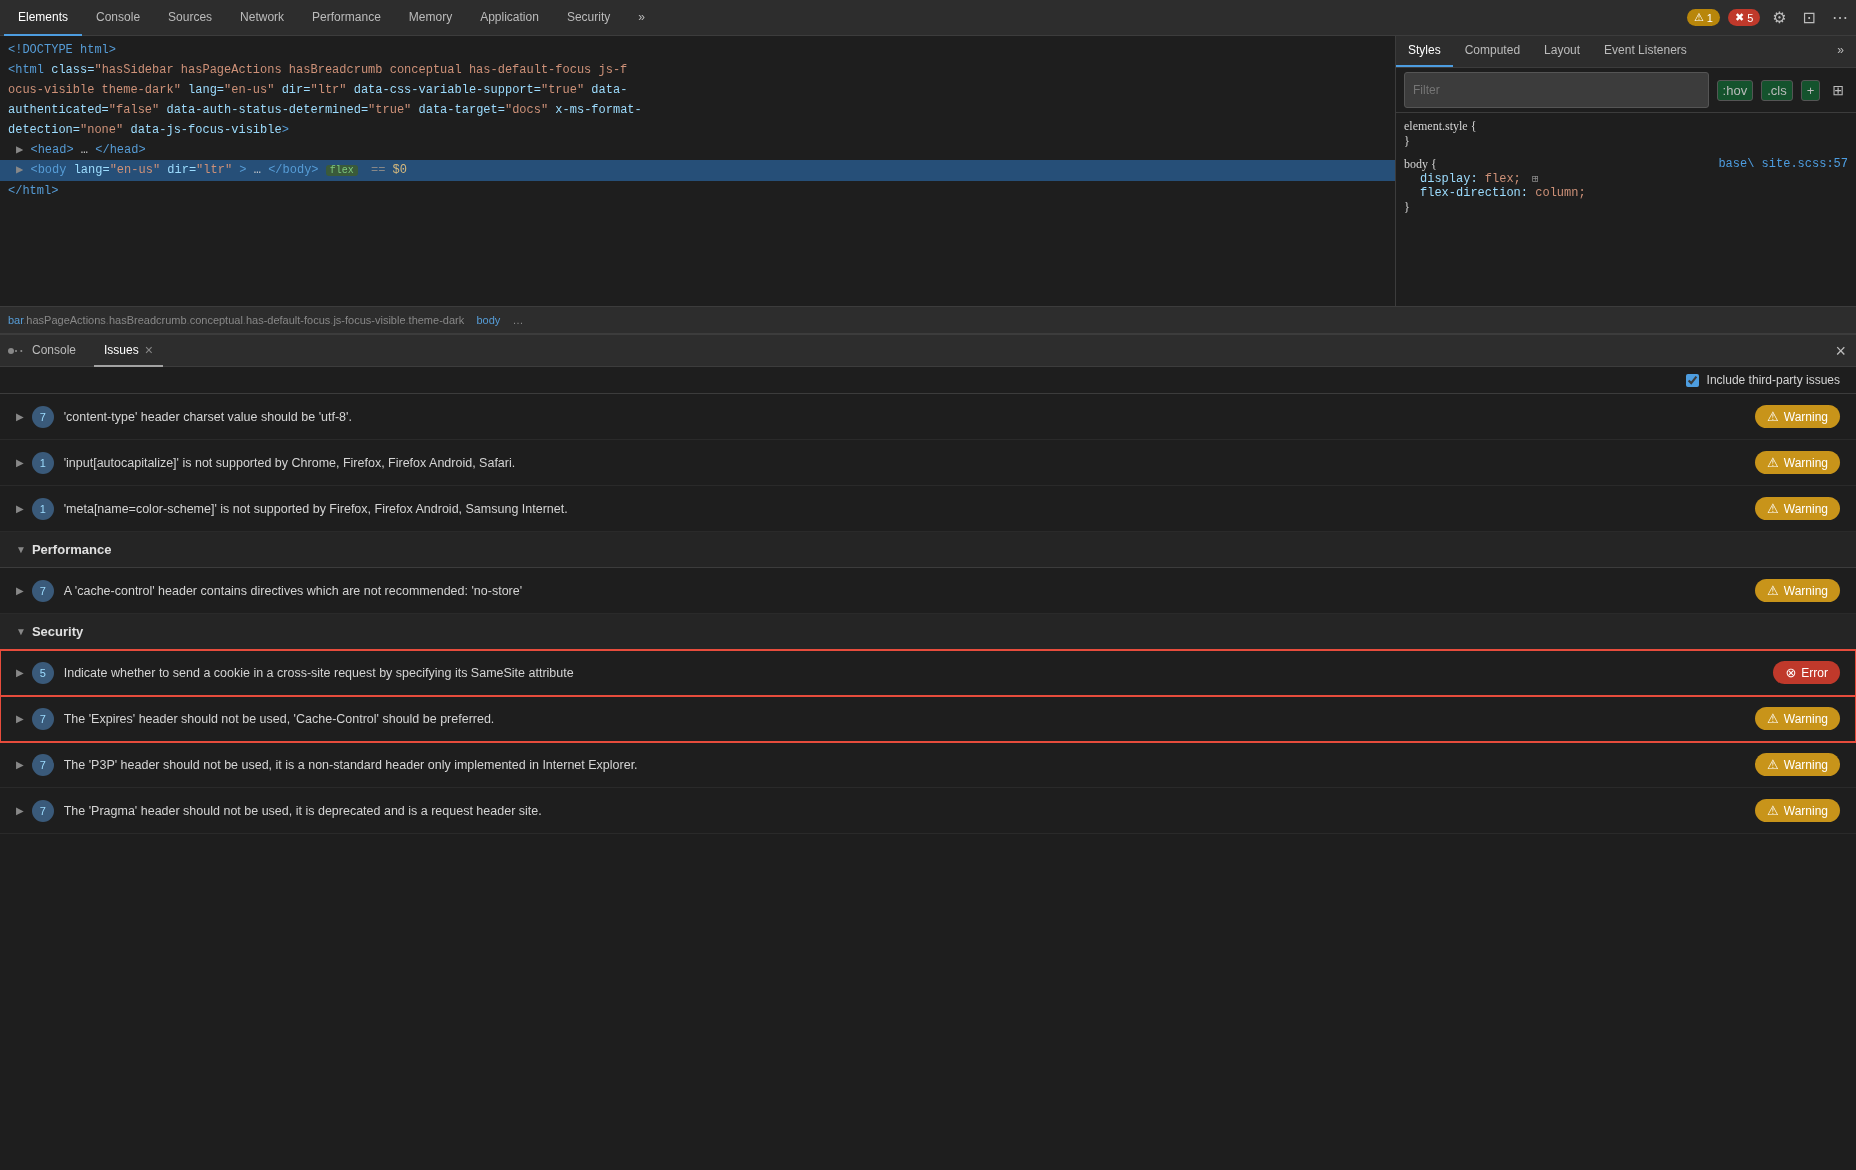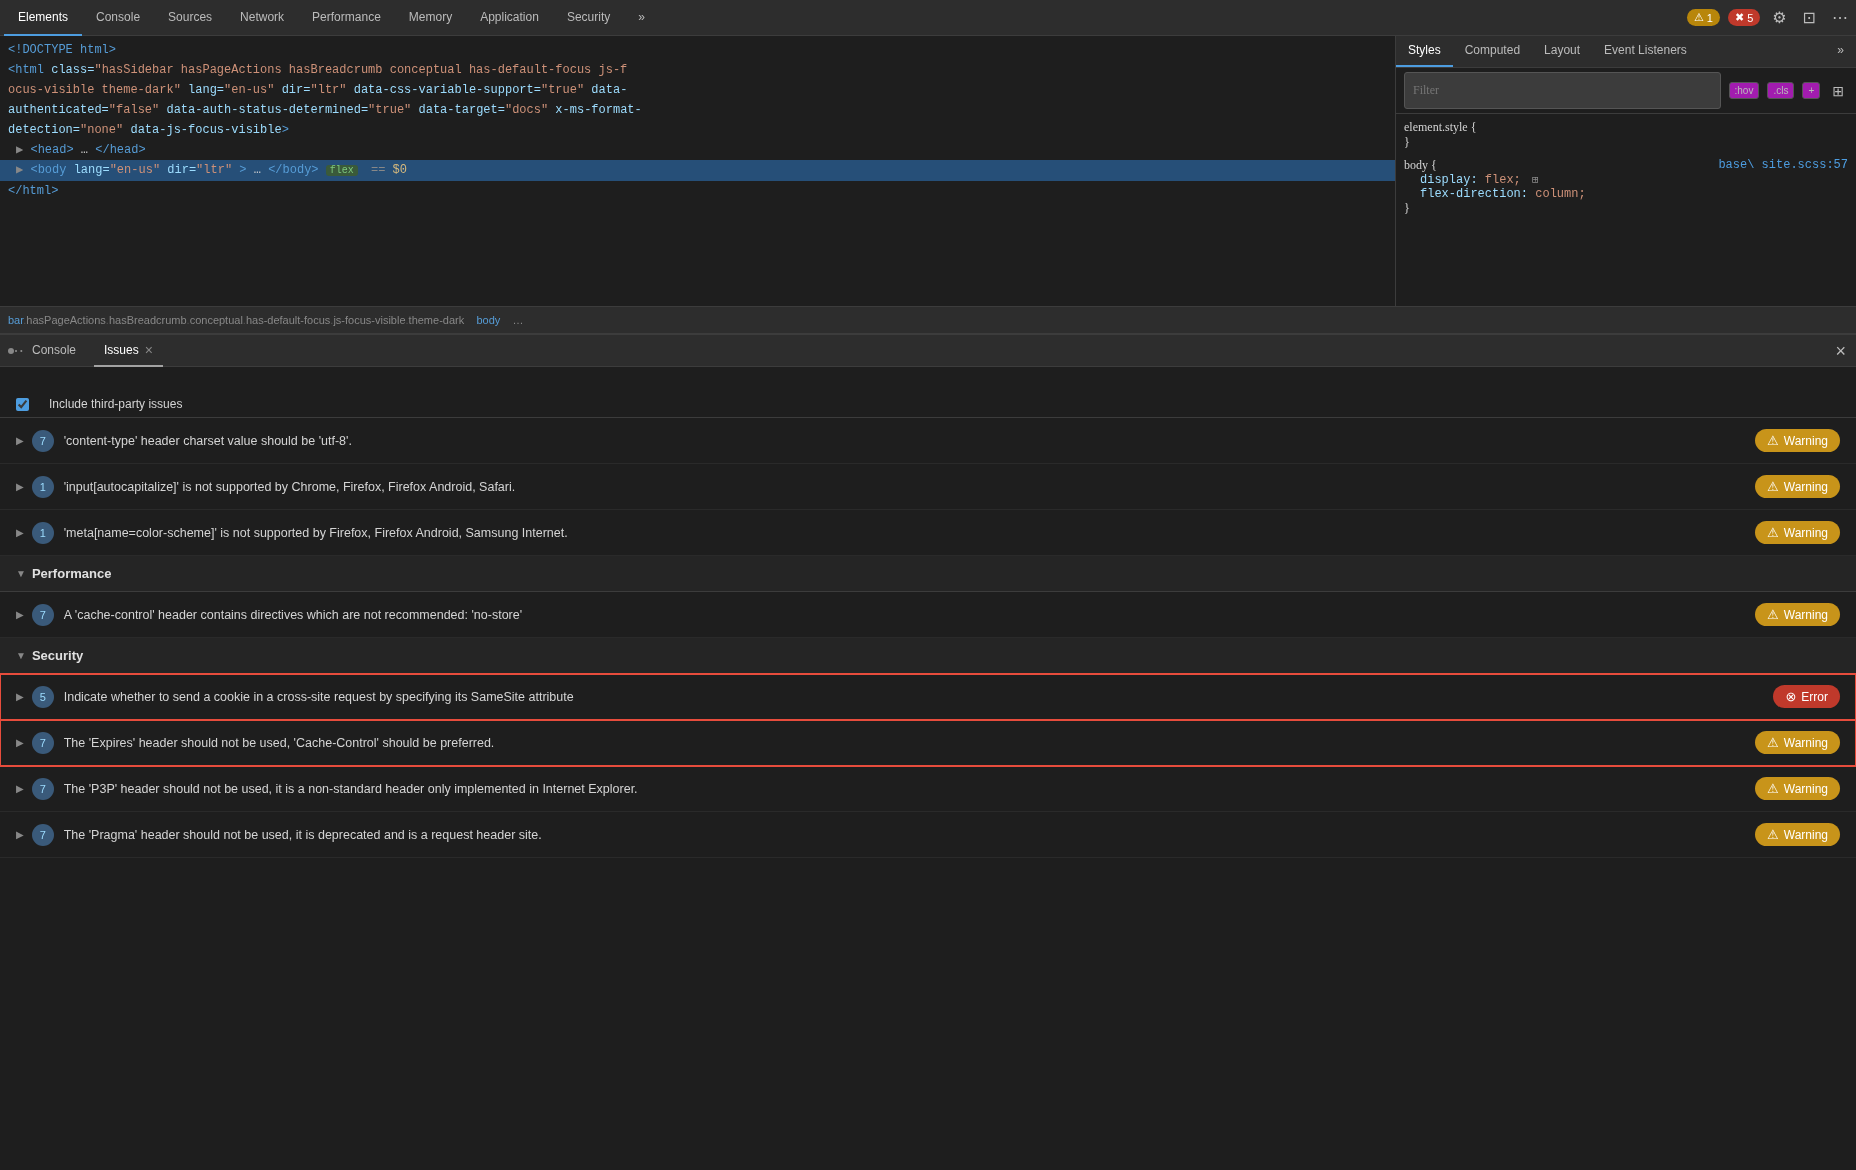"Filter" .styles-filter-input { font-family: Liberation Serif, serif -> none }
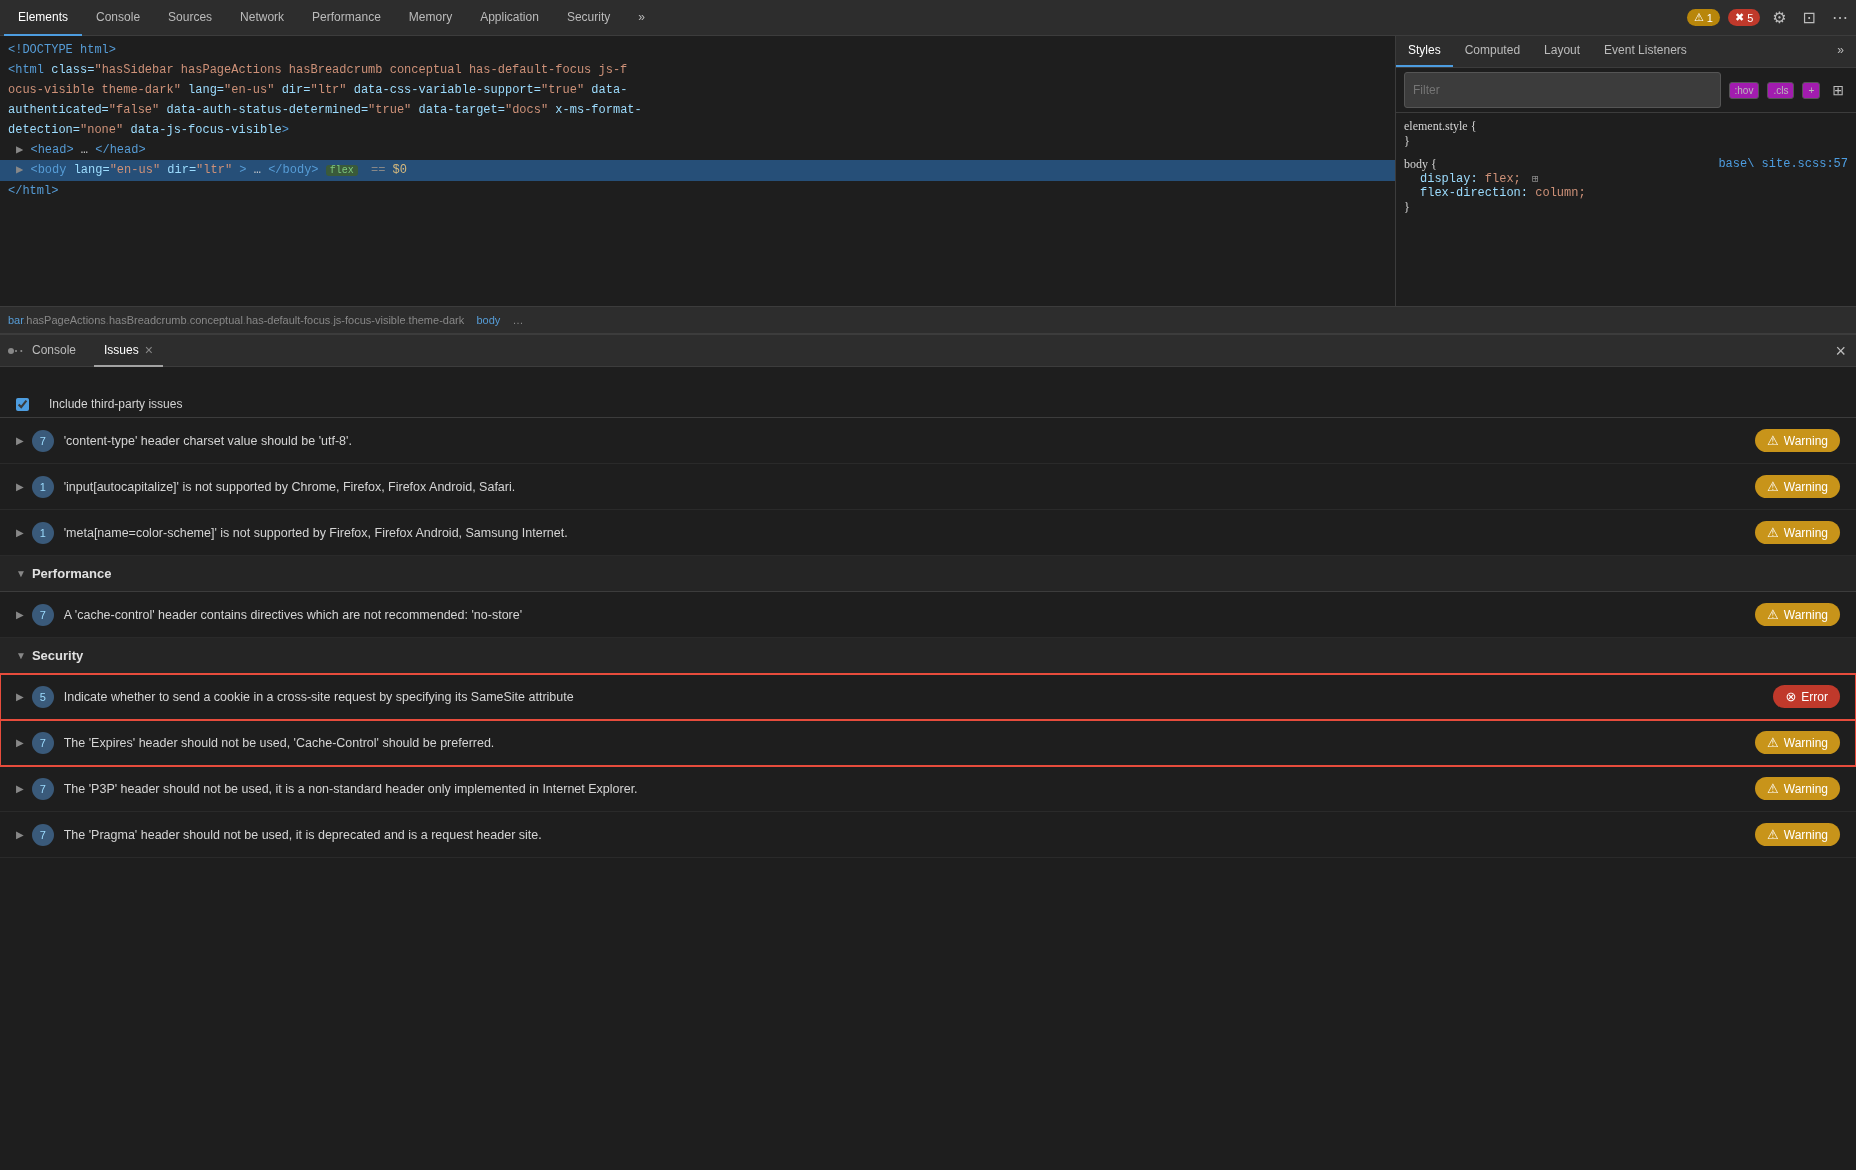":hov" .styles-filter-btn { background: #a21caf -> #14532d; font-size: 10px -> 13px }
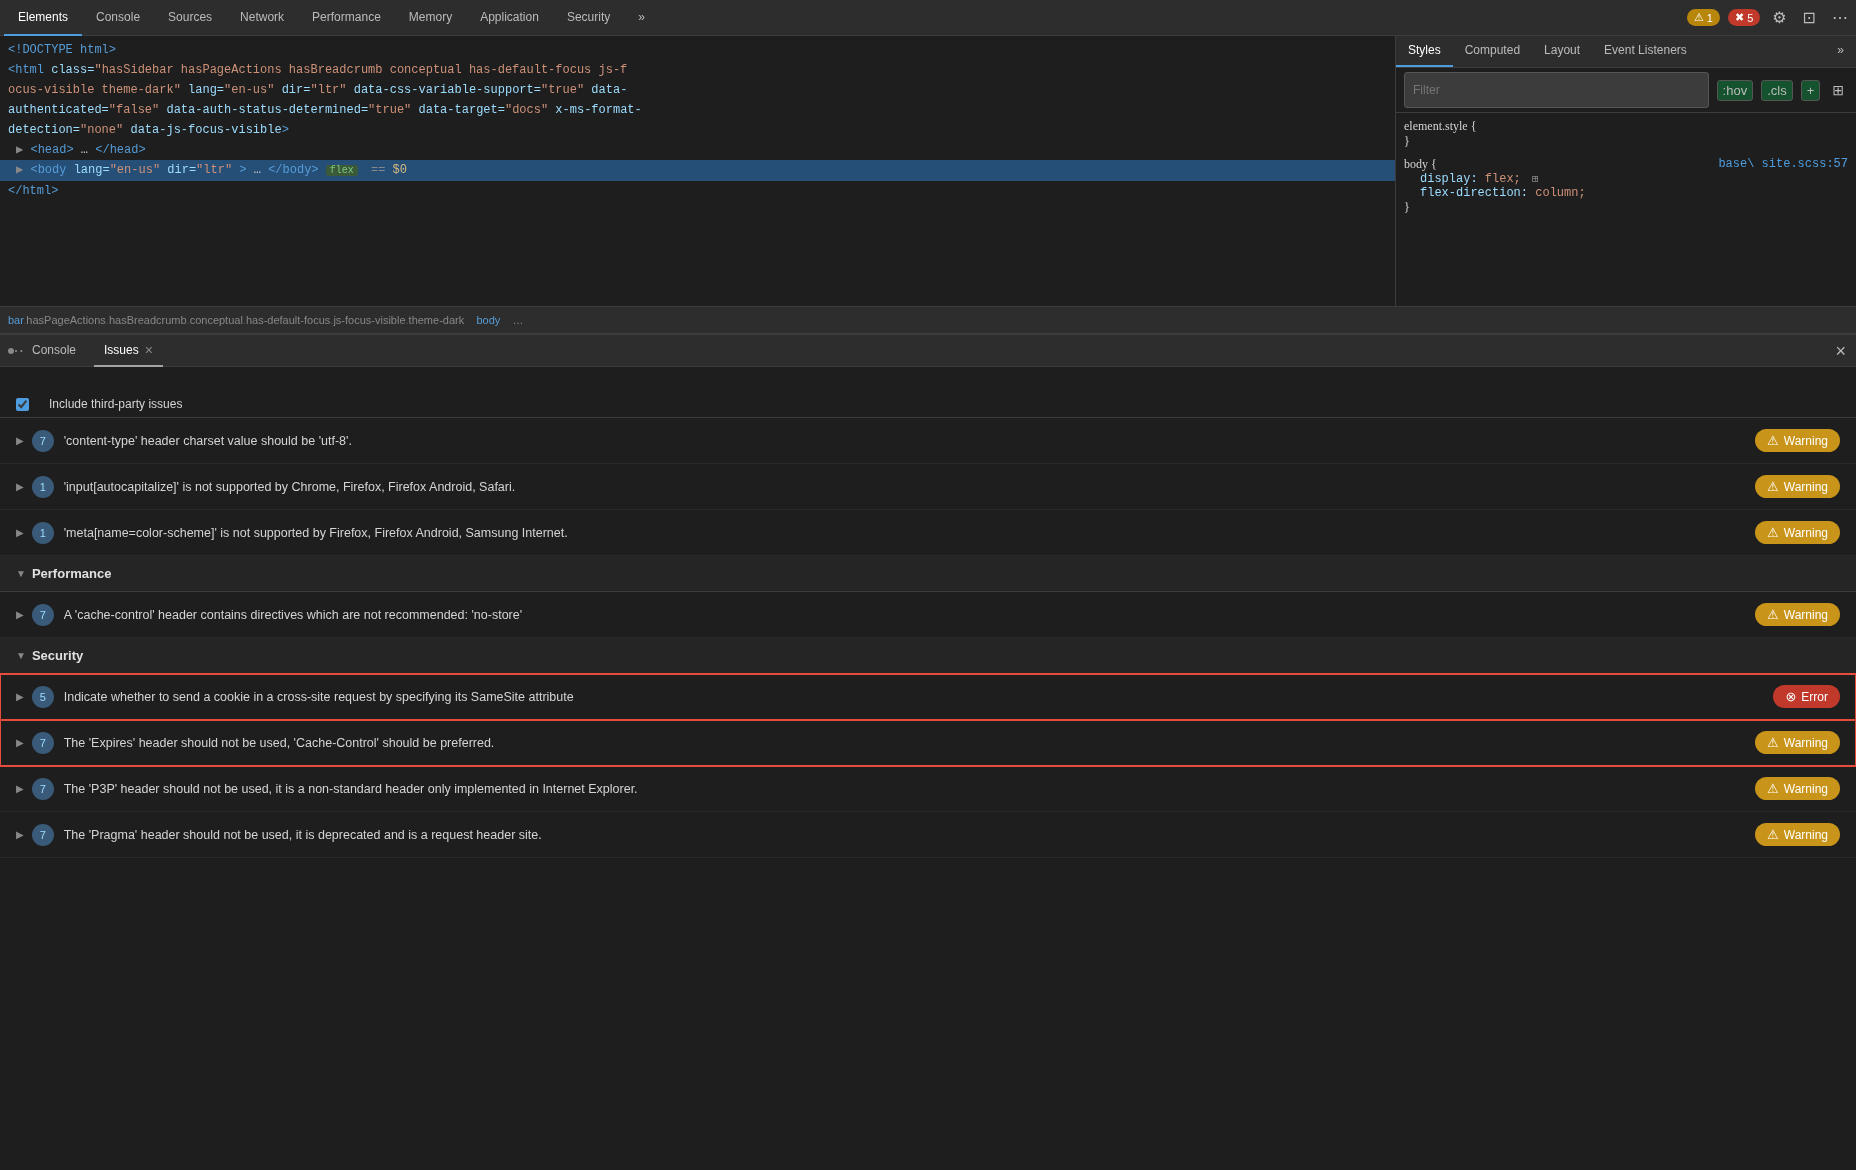"Include third-party issues" .third-party-bar { gap: 20px -> 8px; justify-content: flex-start -> flex-end; margin-top: 24px -> none }
